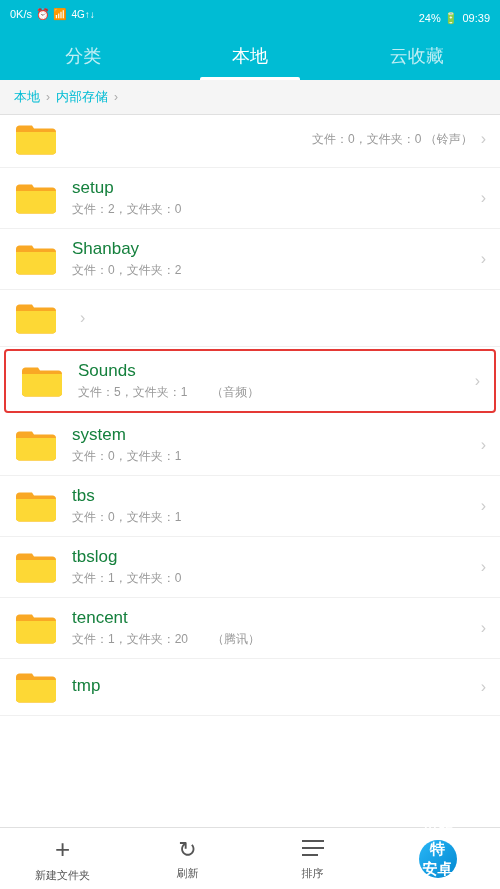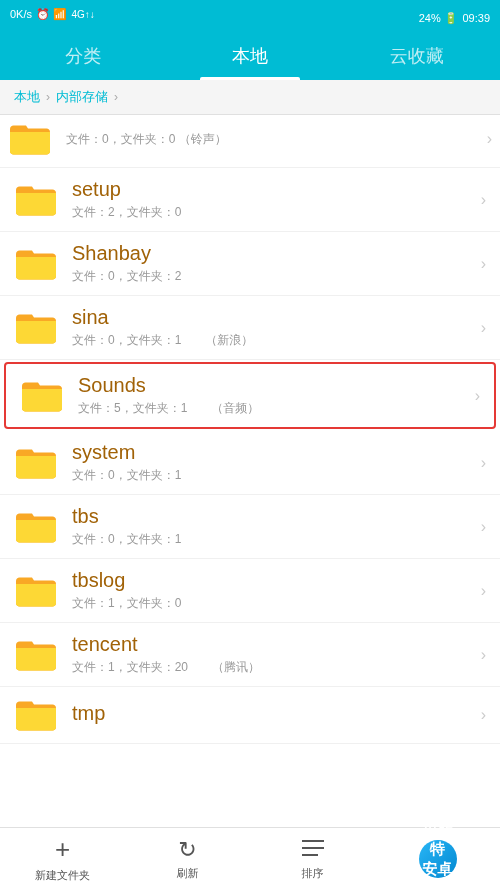"文件：0，文件夹：0 （铃声）" .file-item-partial { padding: 6px 8px 10px -> 6px 14px 10px; text-align: none -> right }
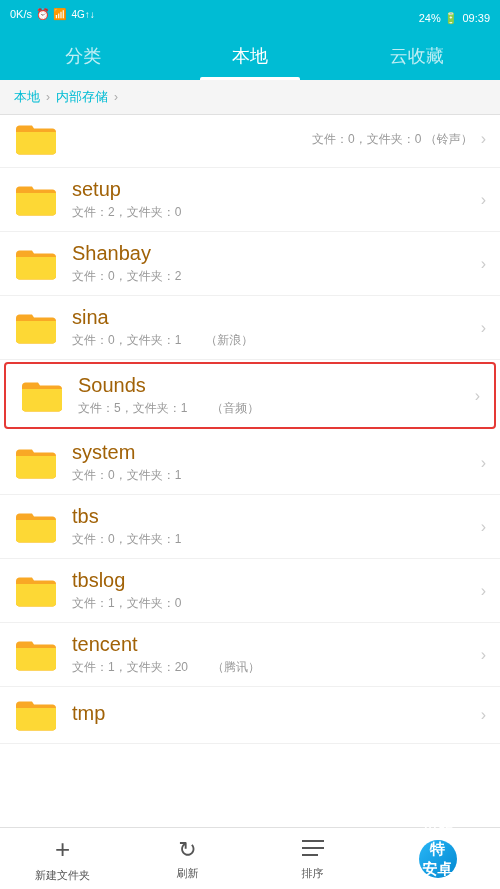"setup" .file-name { color: #a16207 -> #15803d; font-size: 20px -> 17px }
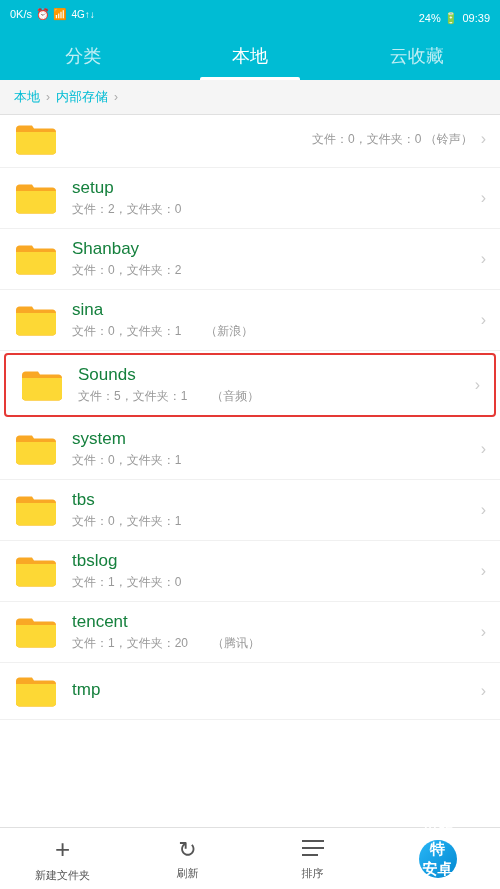"sina" div.file-info { html: <div> <div>sina</div> <div>文件：0，文件夹：1 （新浪）</div> </div> -> none }
